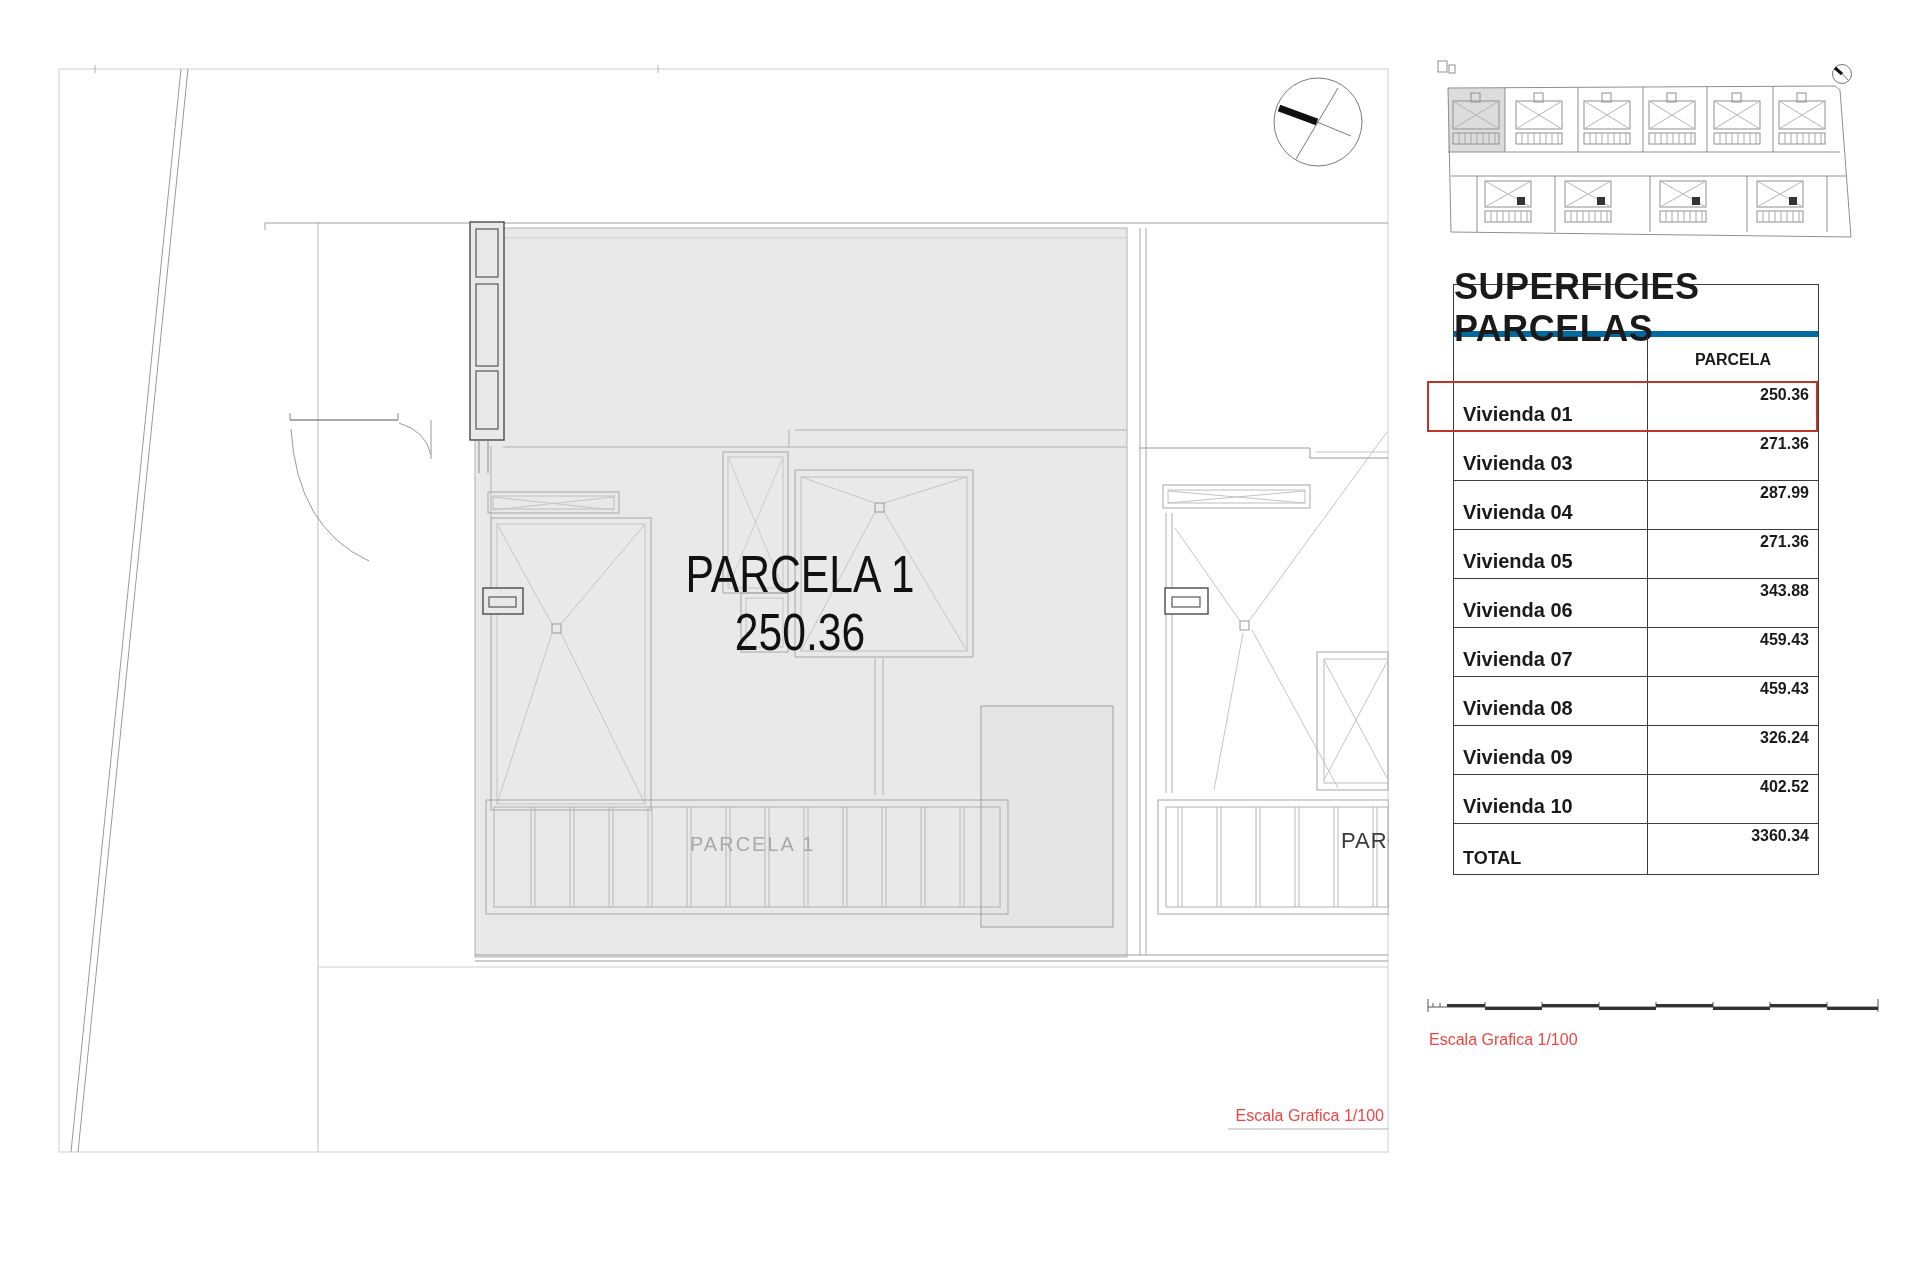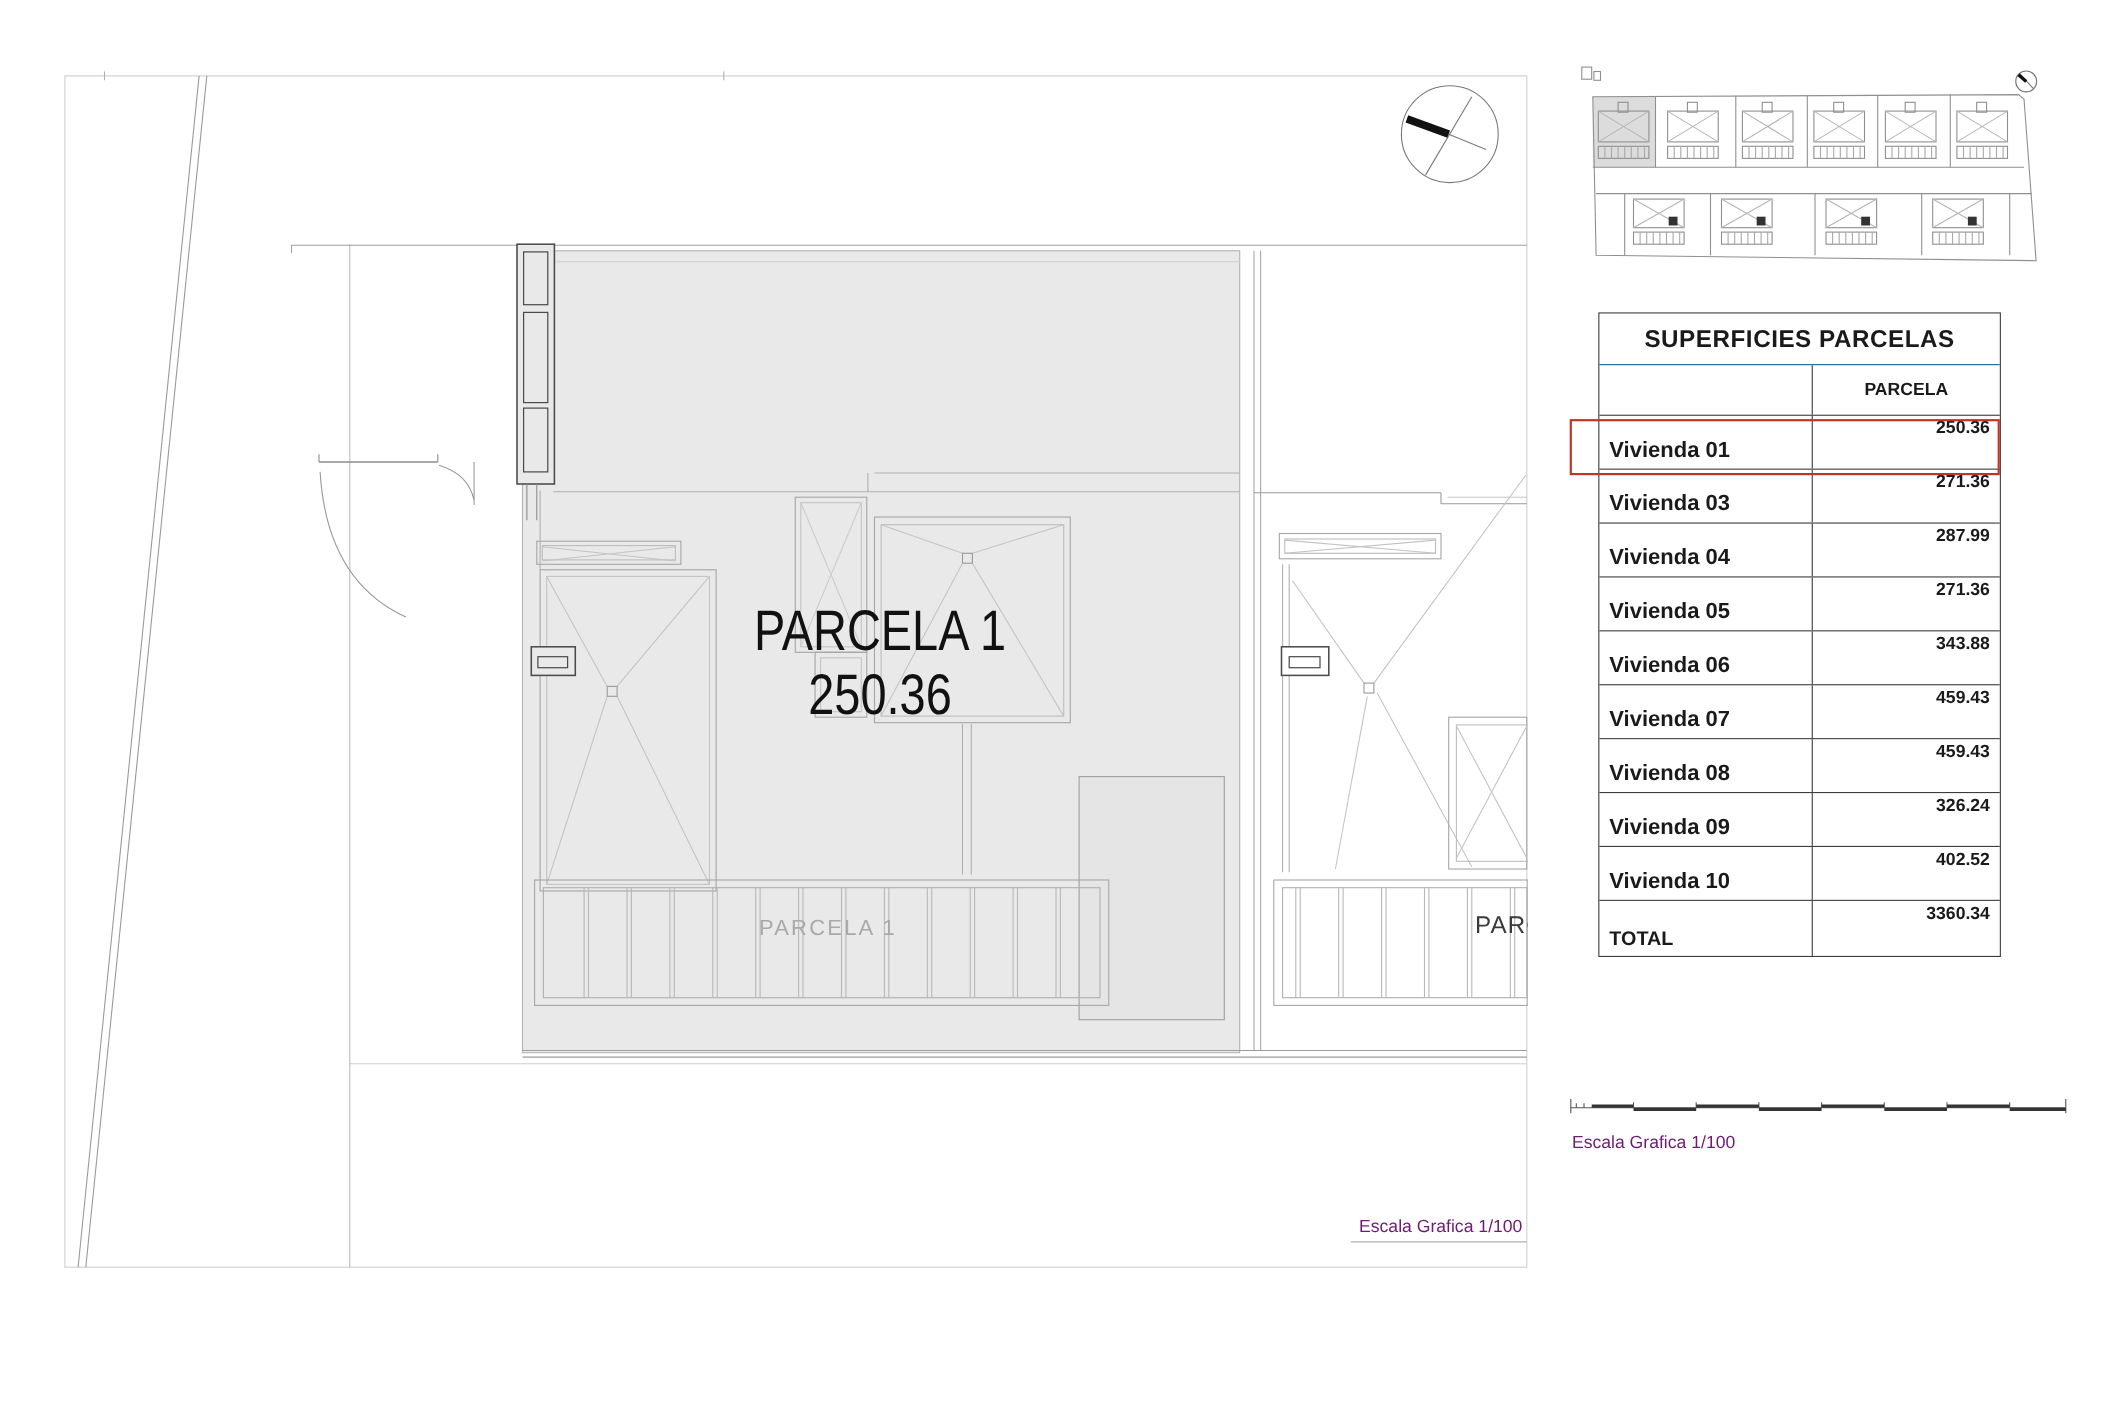"SUPERFICIES PARCELAS" .t-title { border-bottom: 1px solid #0369a1 -> 6px solid #0369a1; font-size: 22px -> 36px }
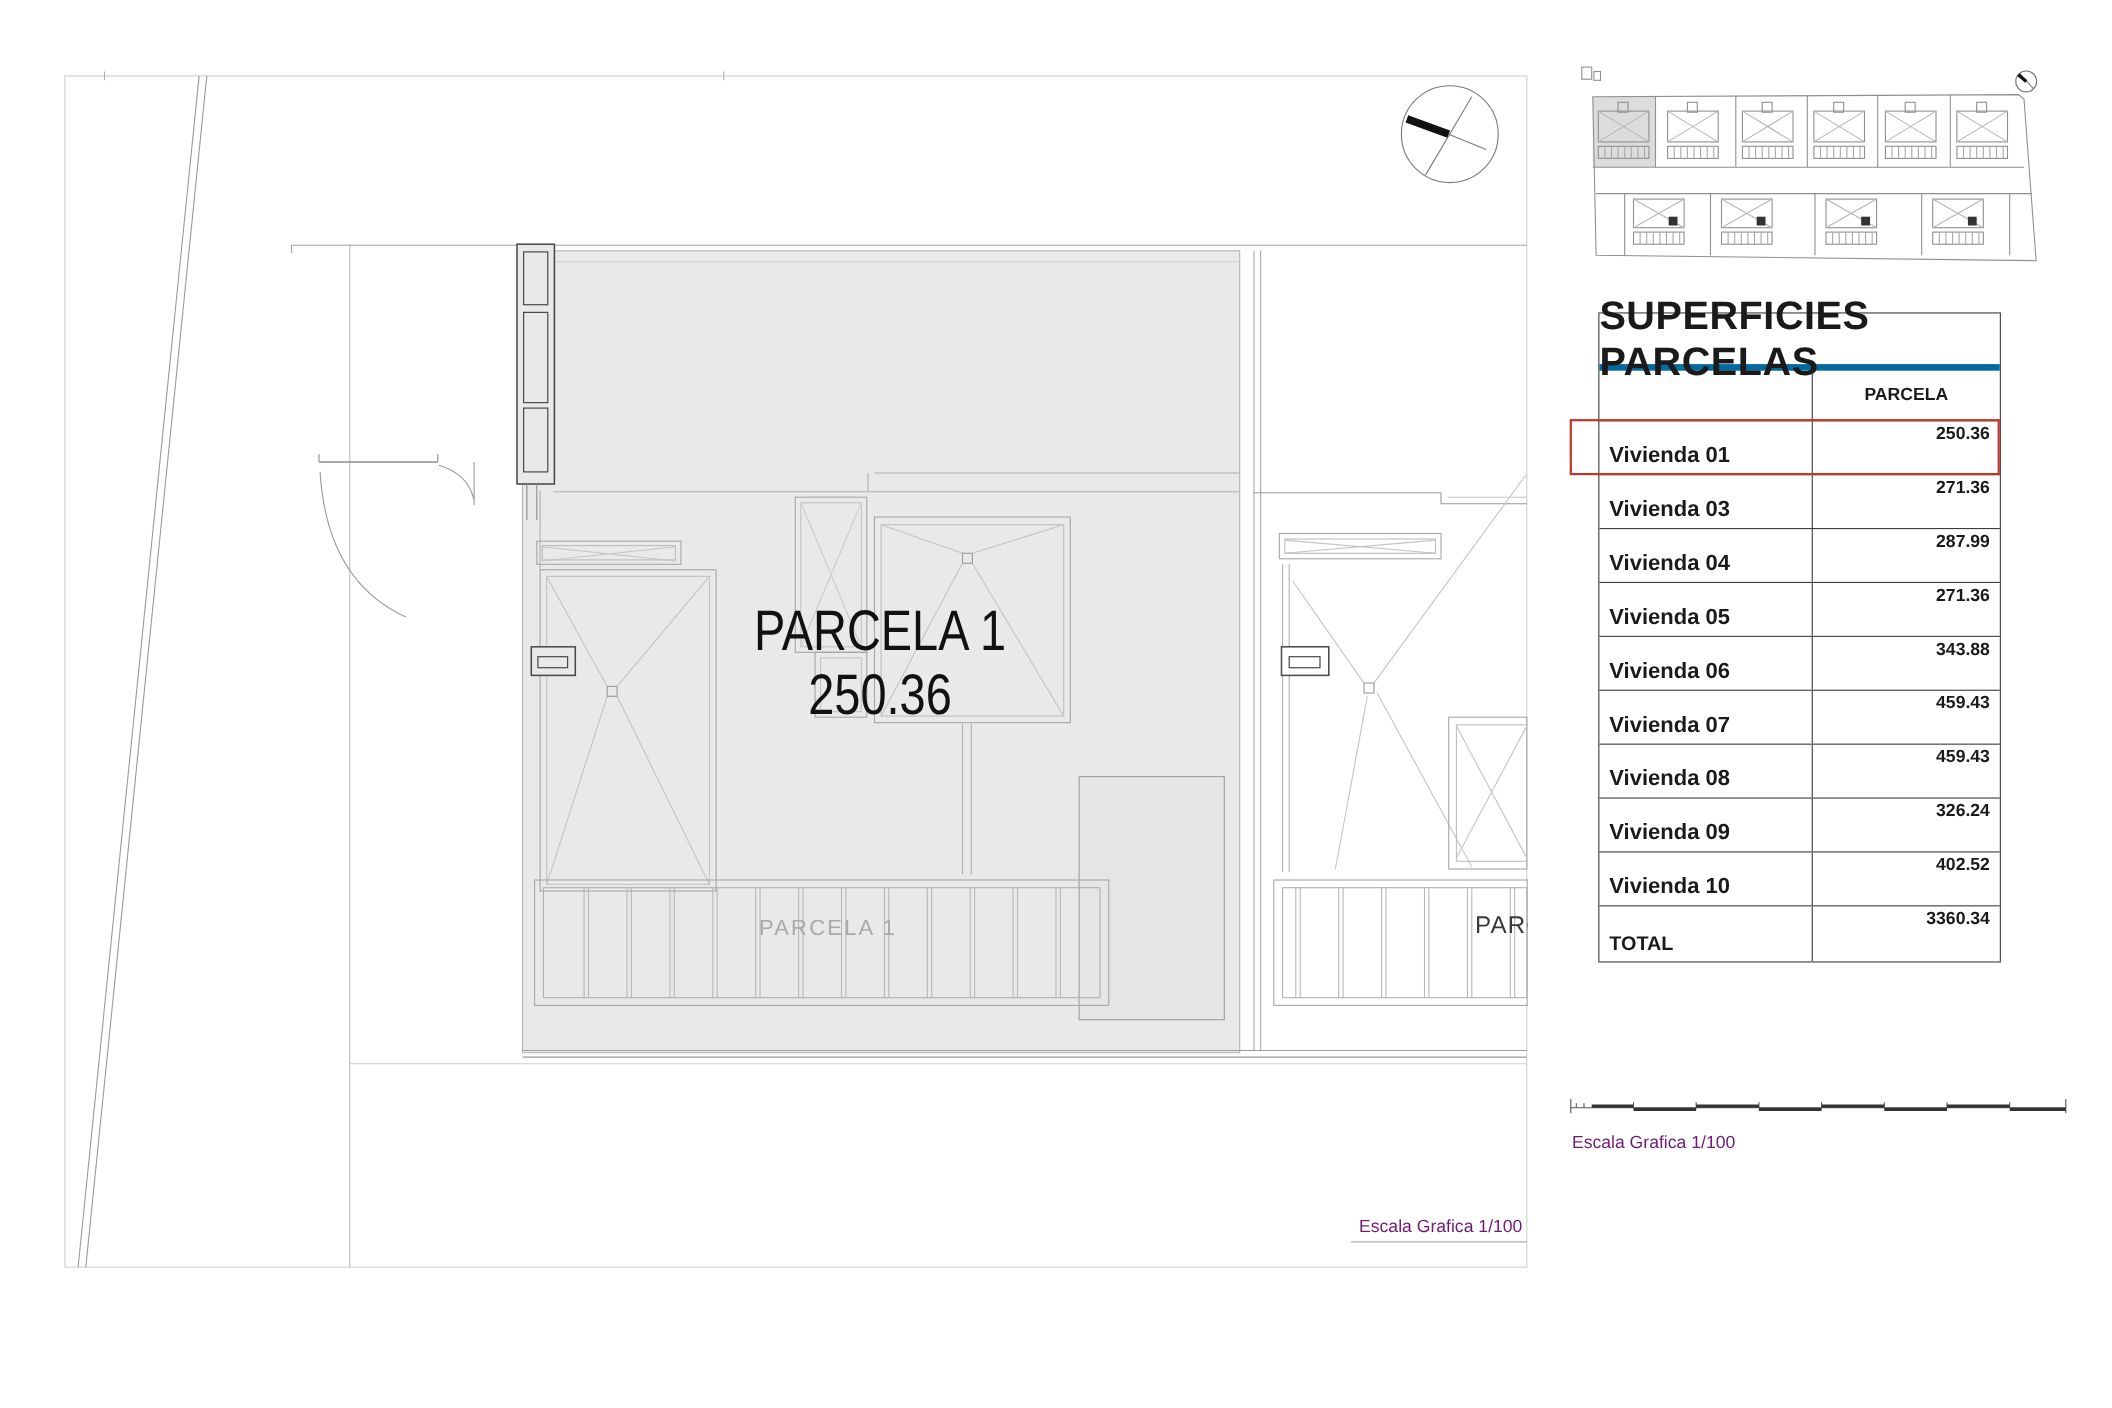"Escala Grafica 1/100" .scale-text { color: #701a75 -> #ef4444 }
